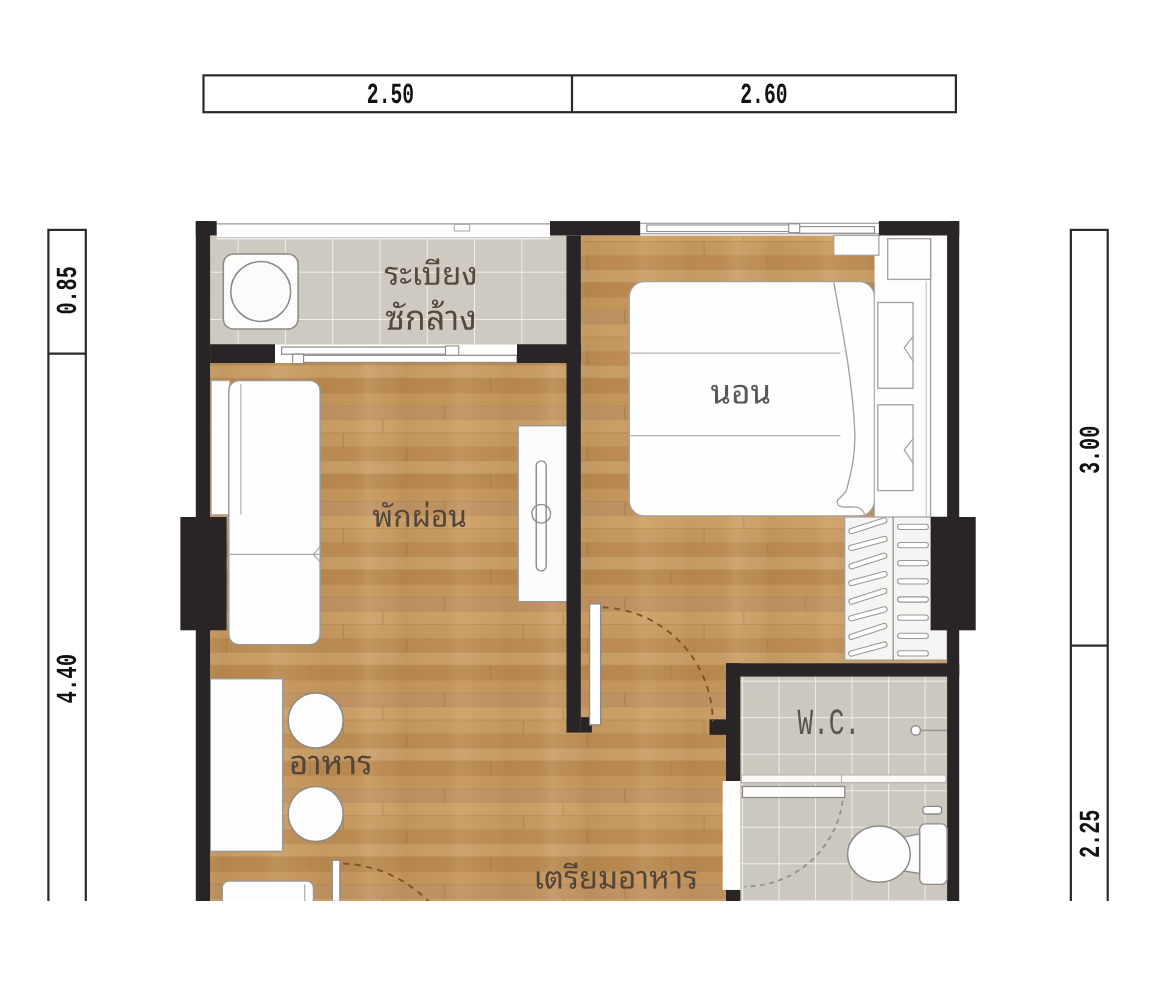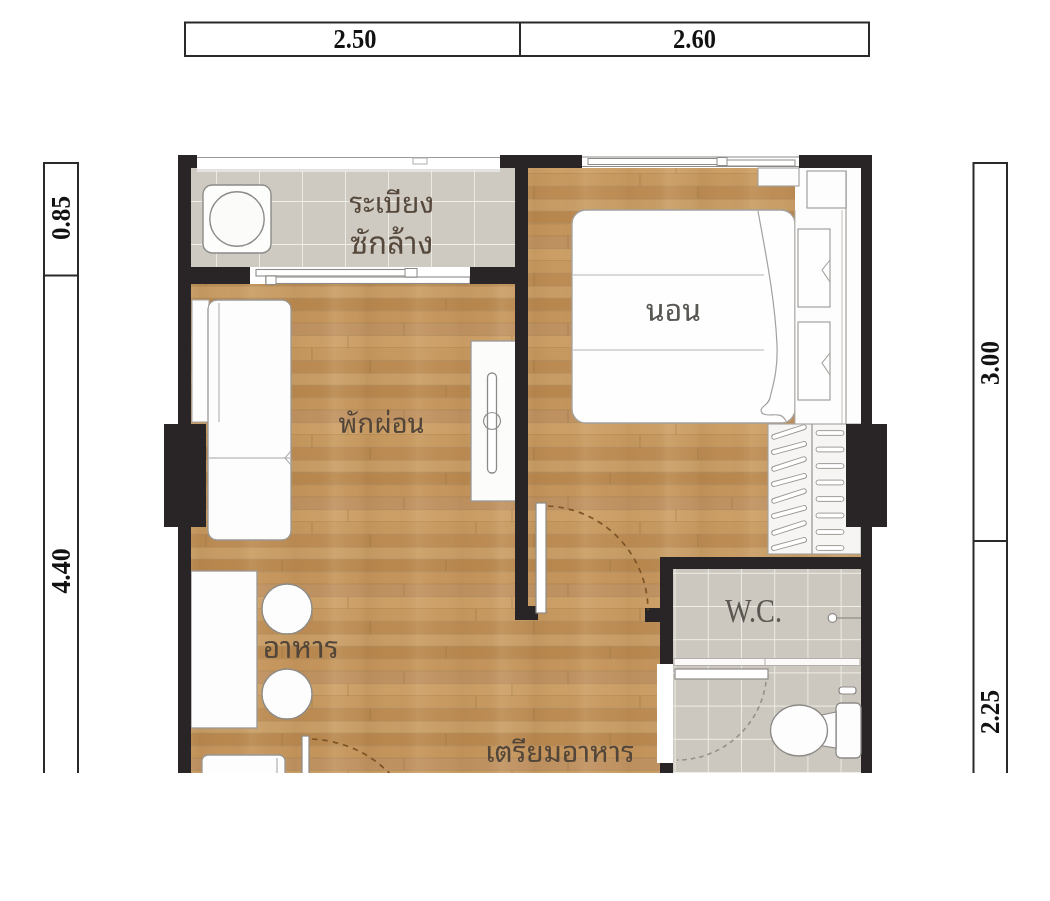"2.50" .wrap { font-family: Liberation Serif, serif -> Liberation Mono, monospace; margin-top: none -> 46px }
